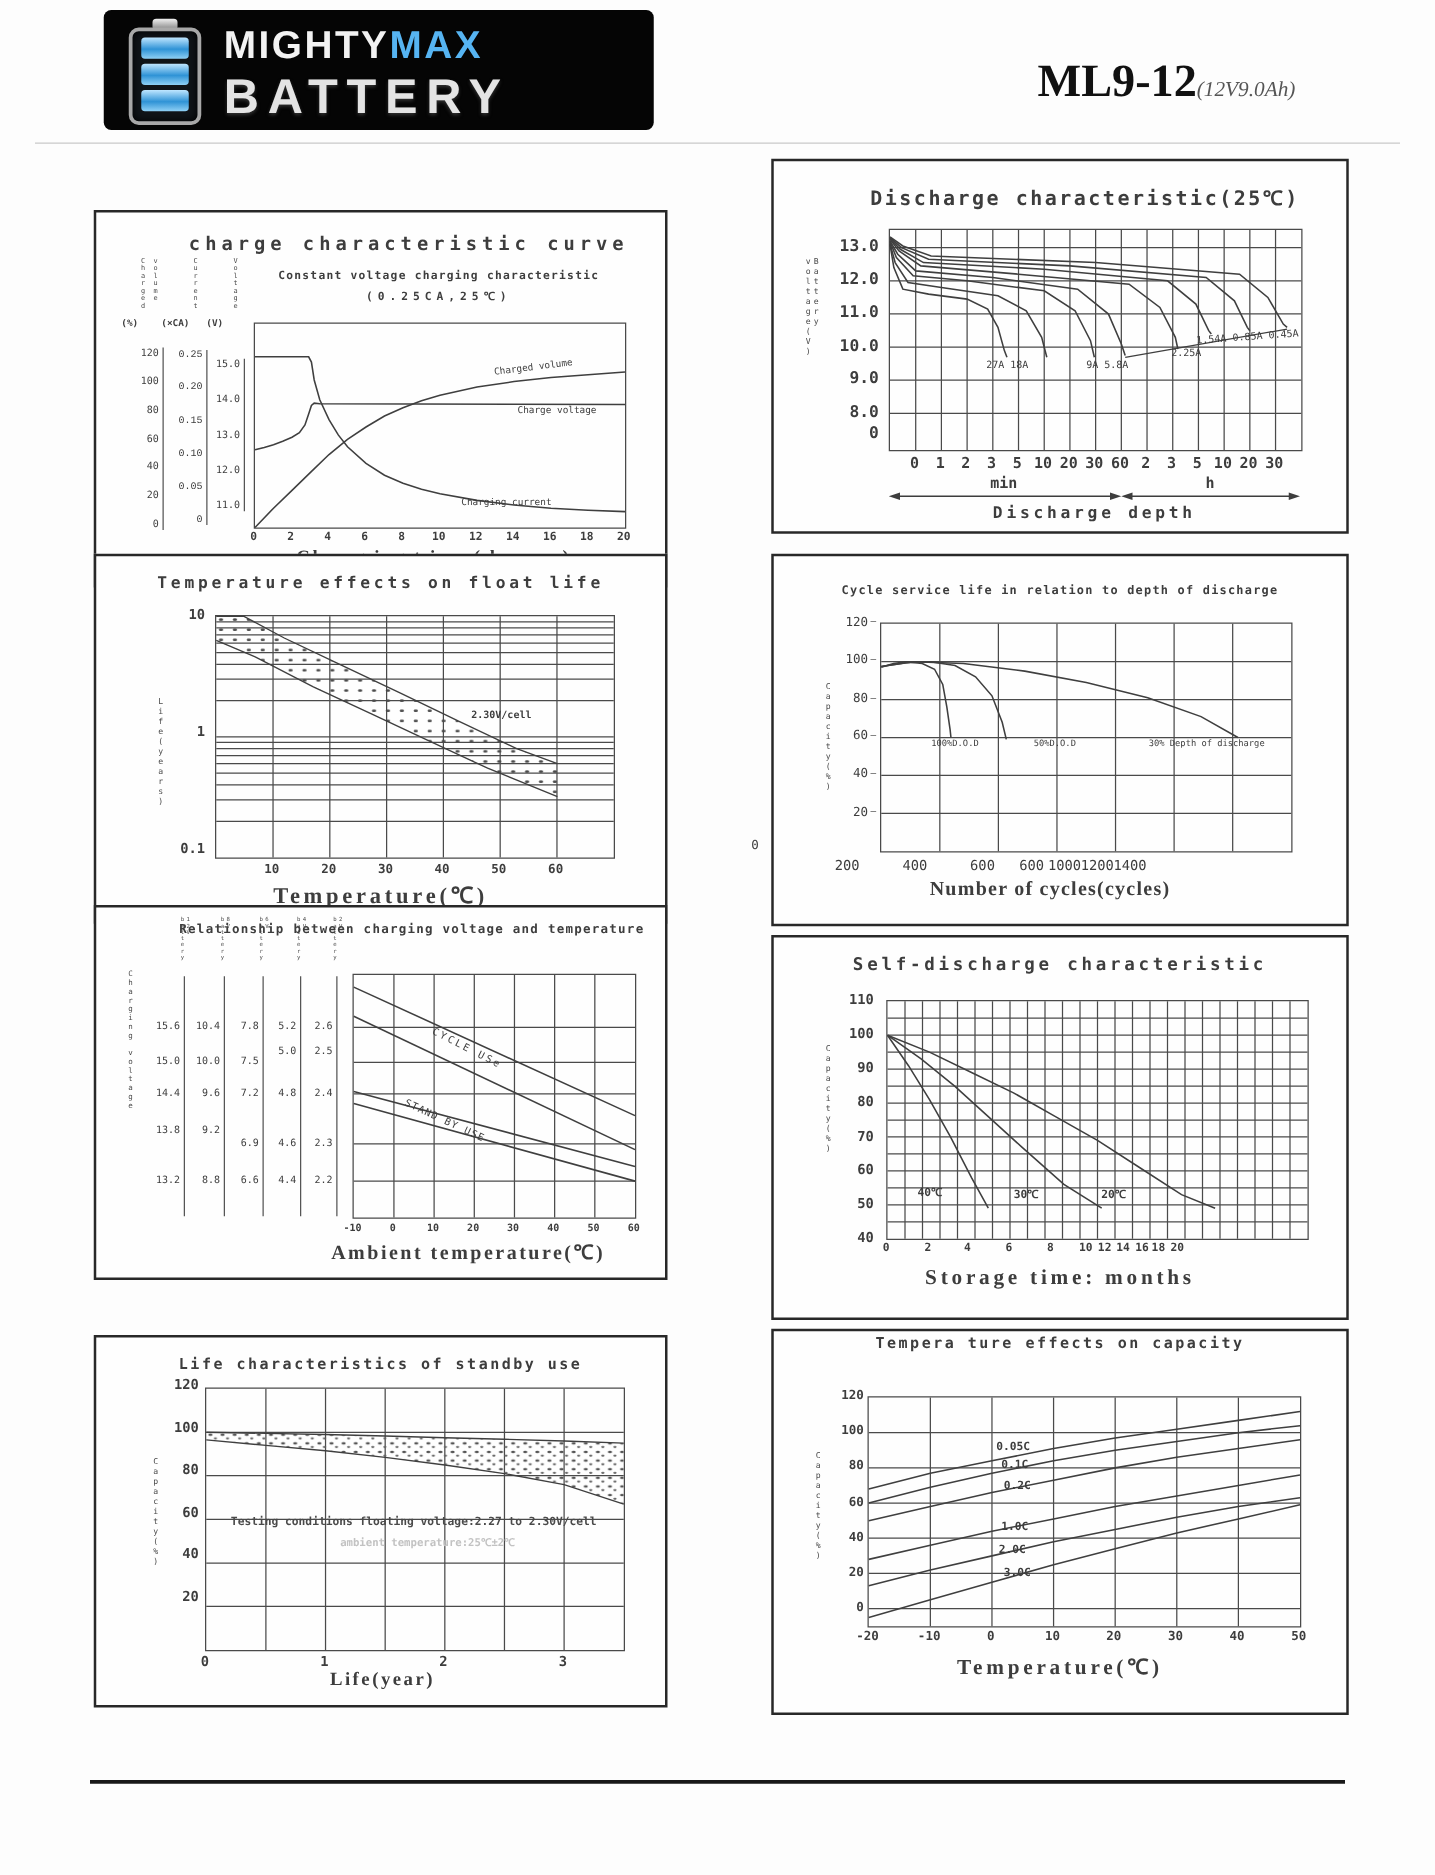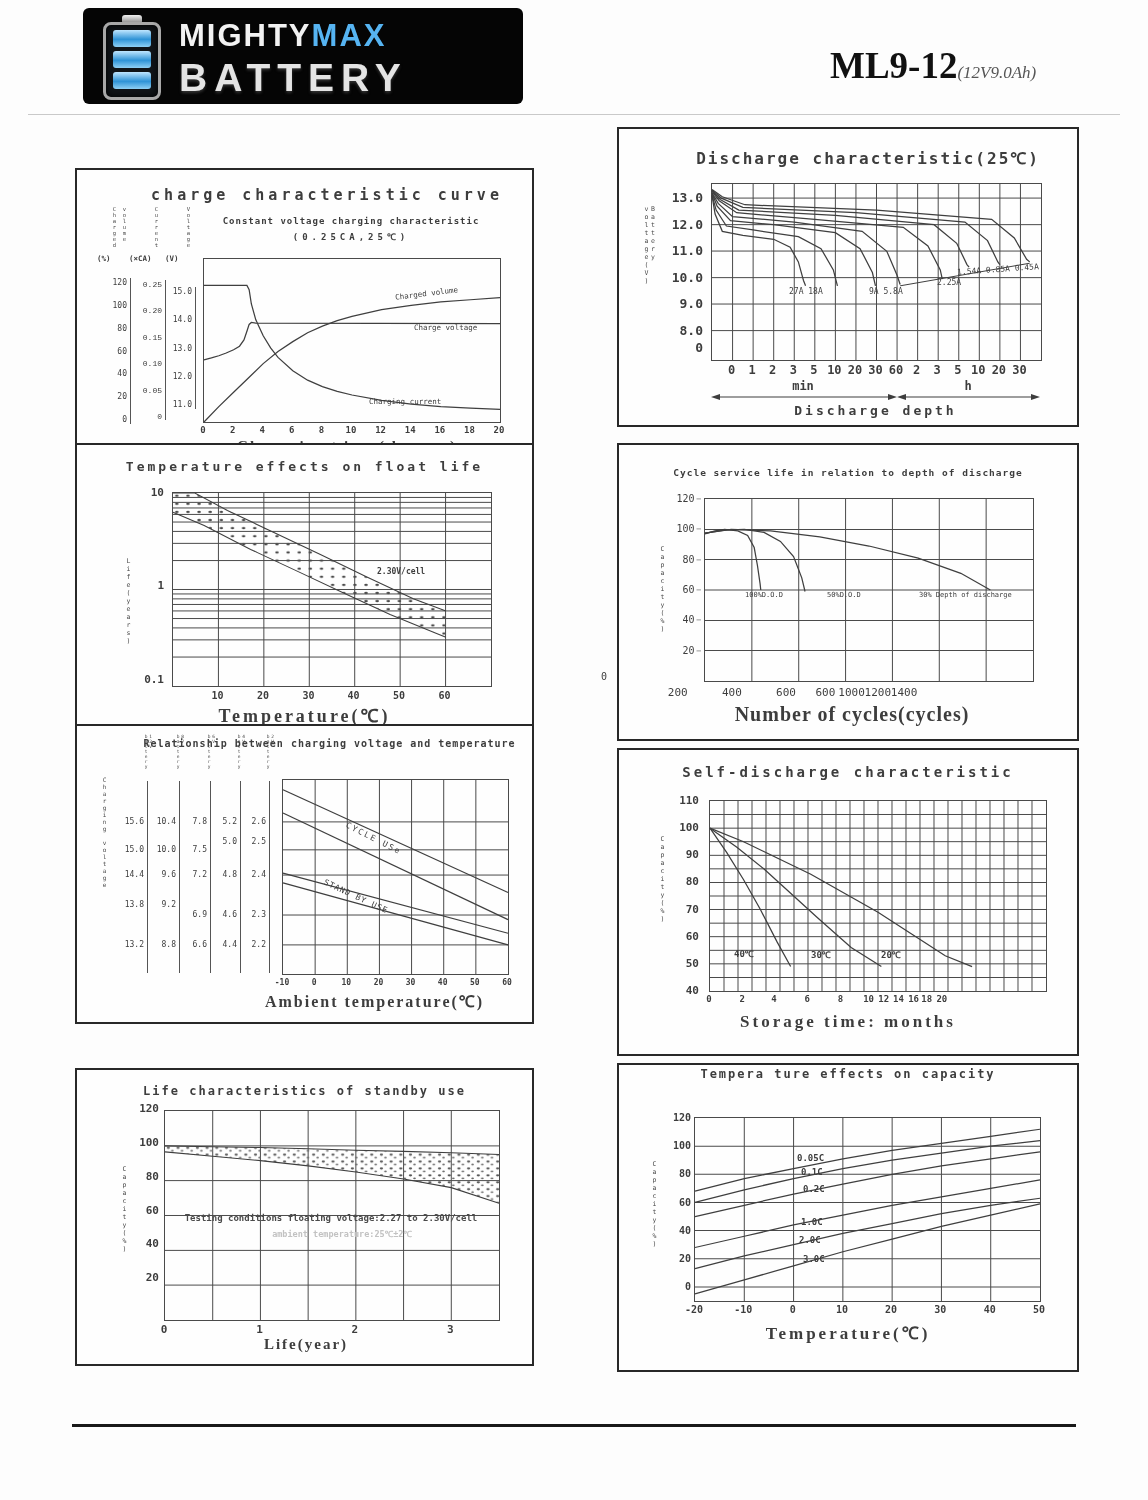"Number of cycles(cycles)" div.xl { font-size: 20px -> 16px; left: 64px -> 52px }
